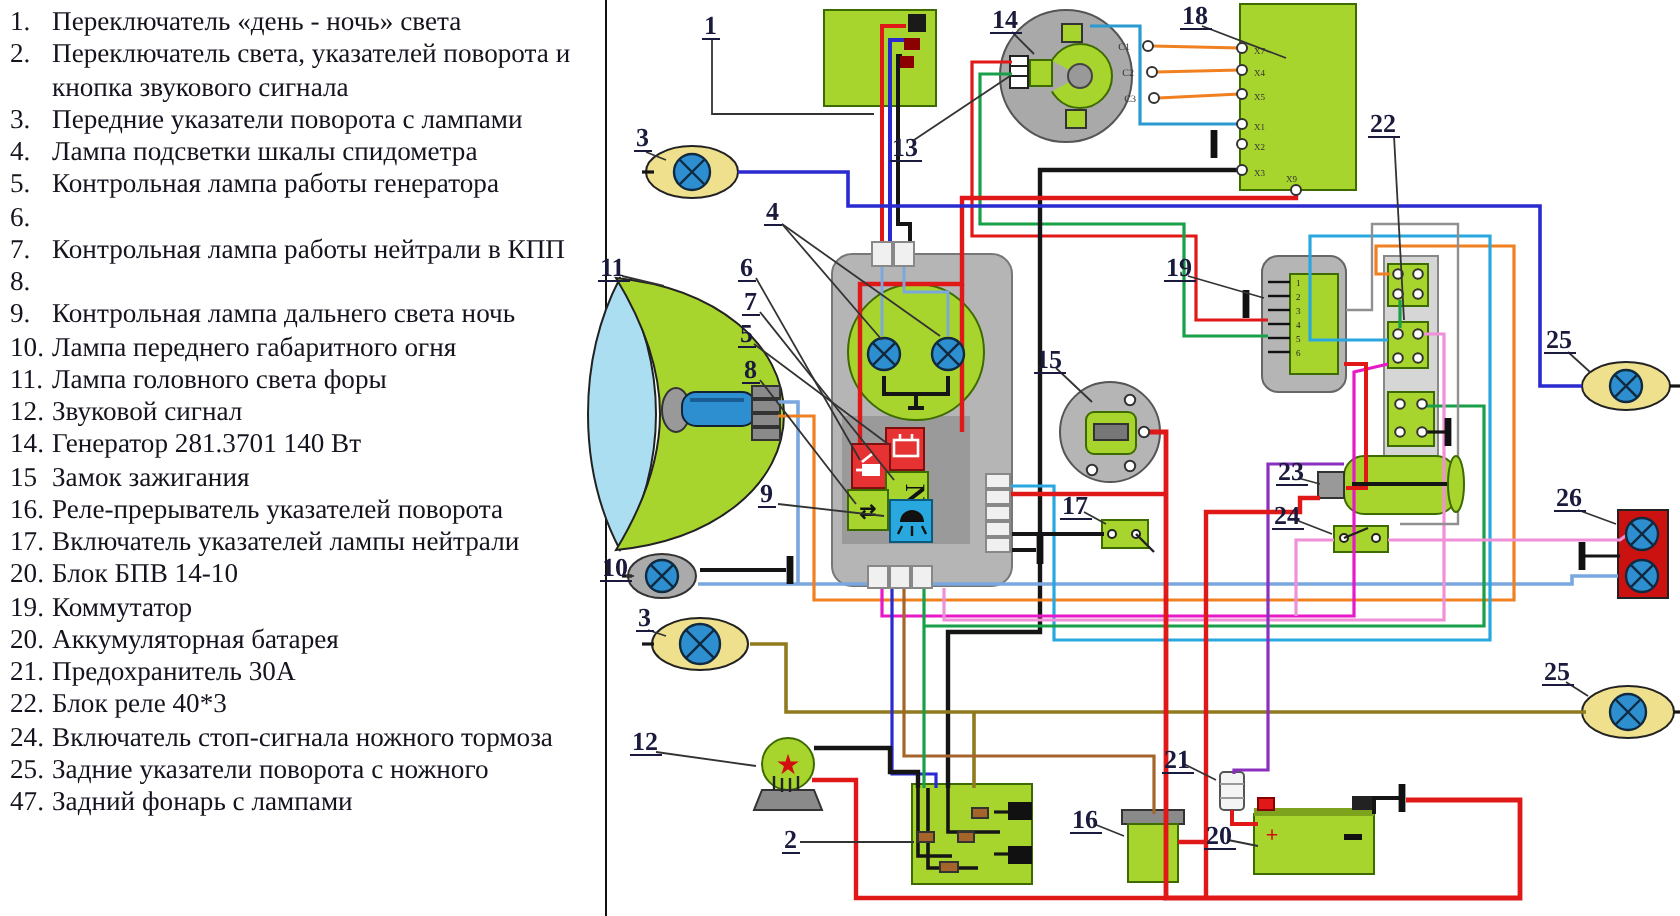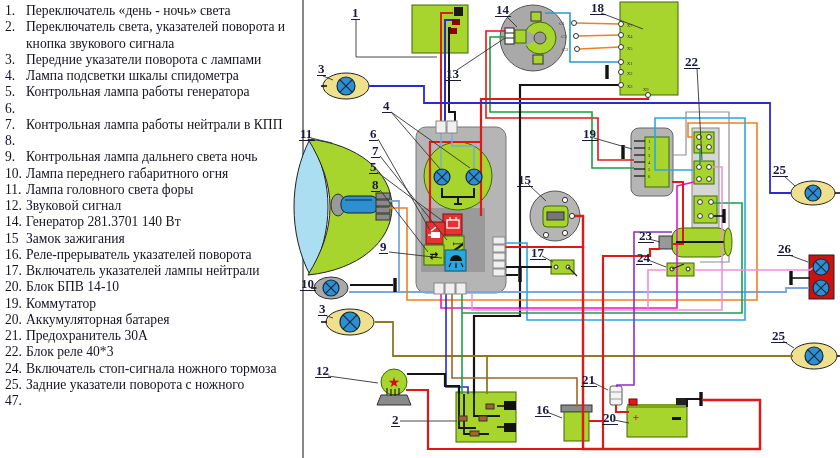"Задний фонарь с лампами" span.lg-txt { html: none -> <span>Задний фонарь с лампами</span> }
